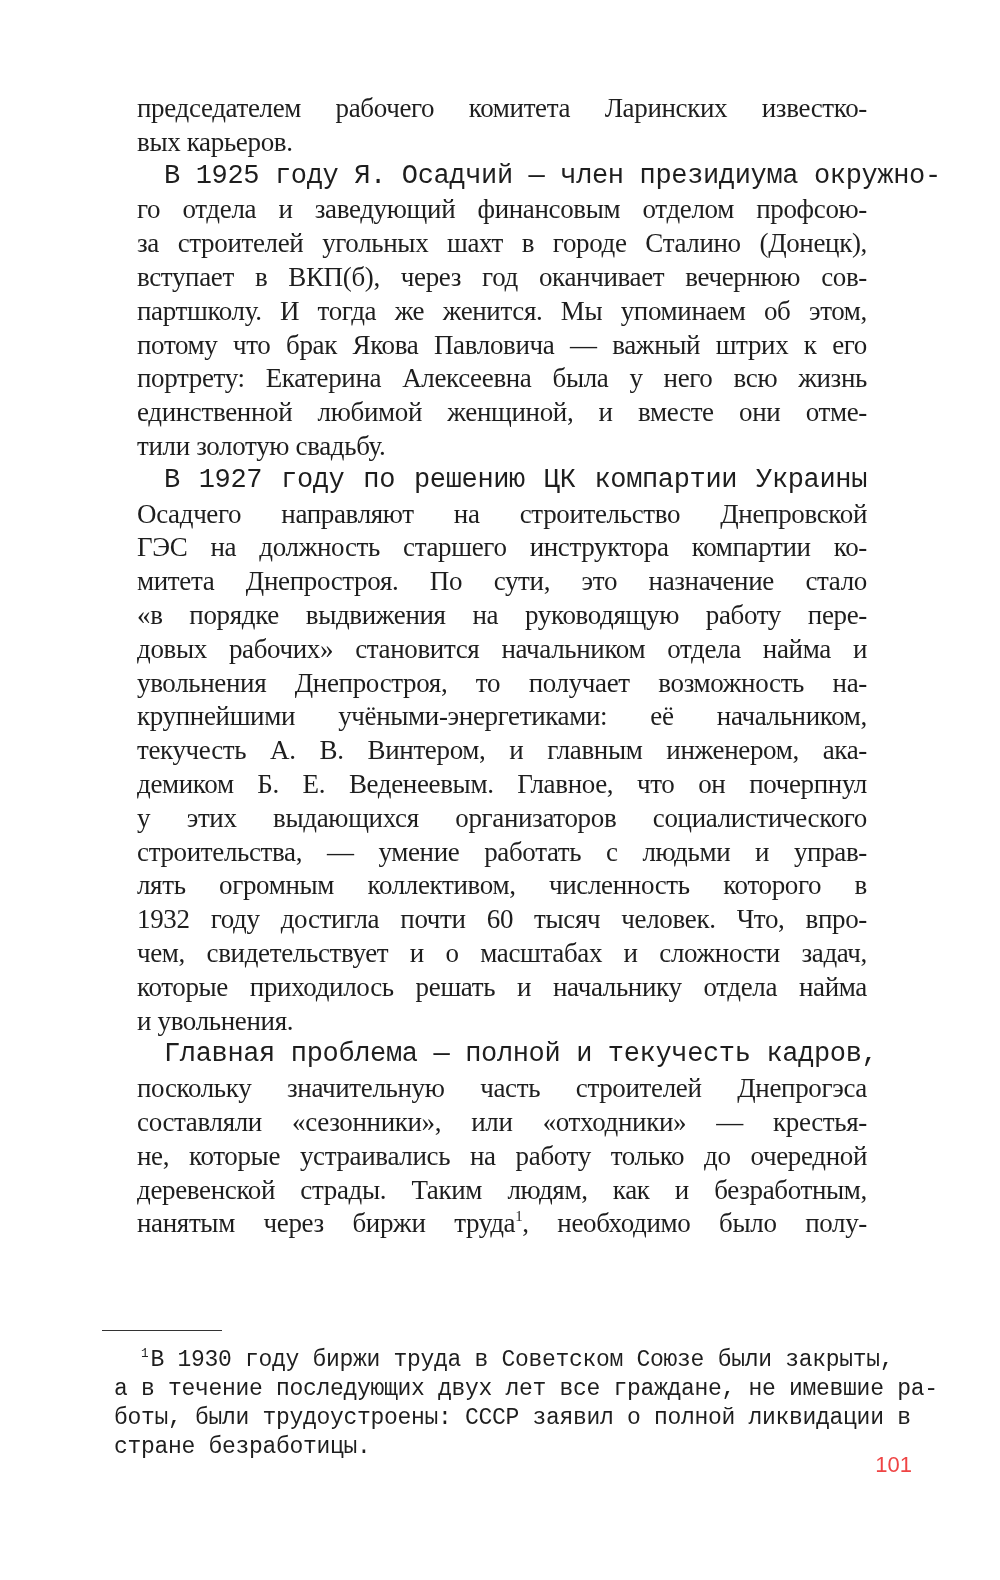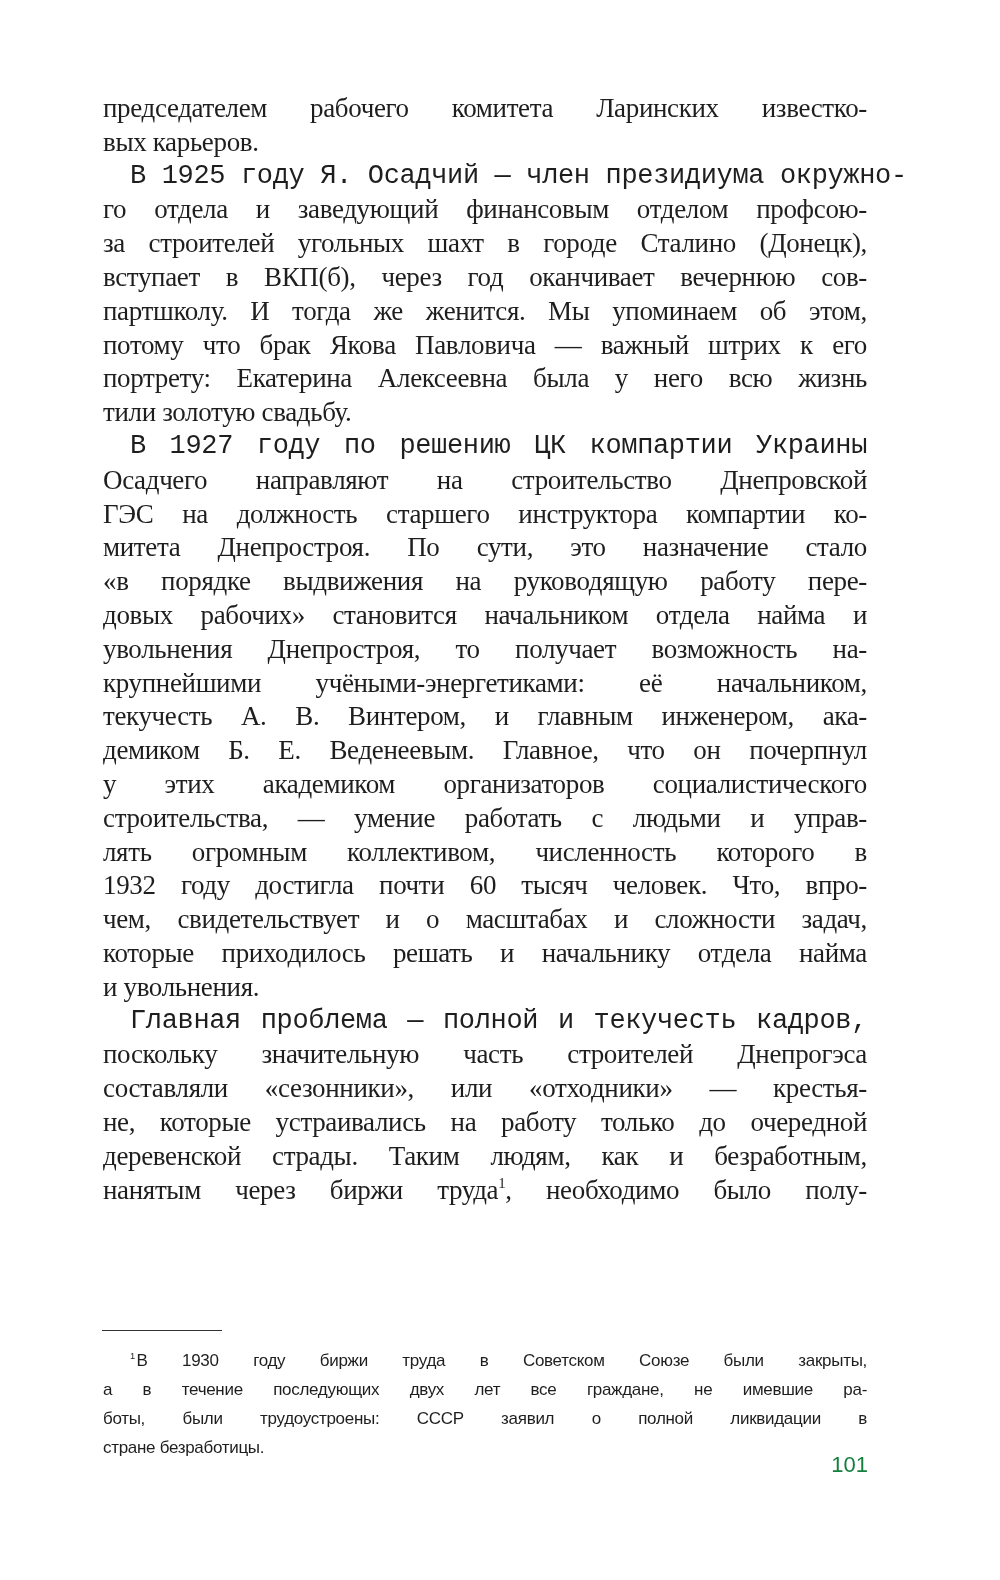"председателем рабочего комитета" .main .line { margin-left: none -> 34px }
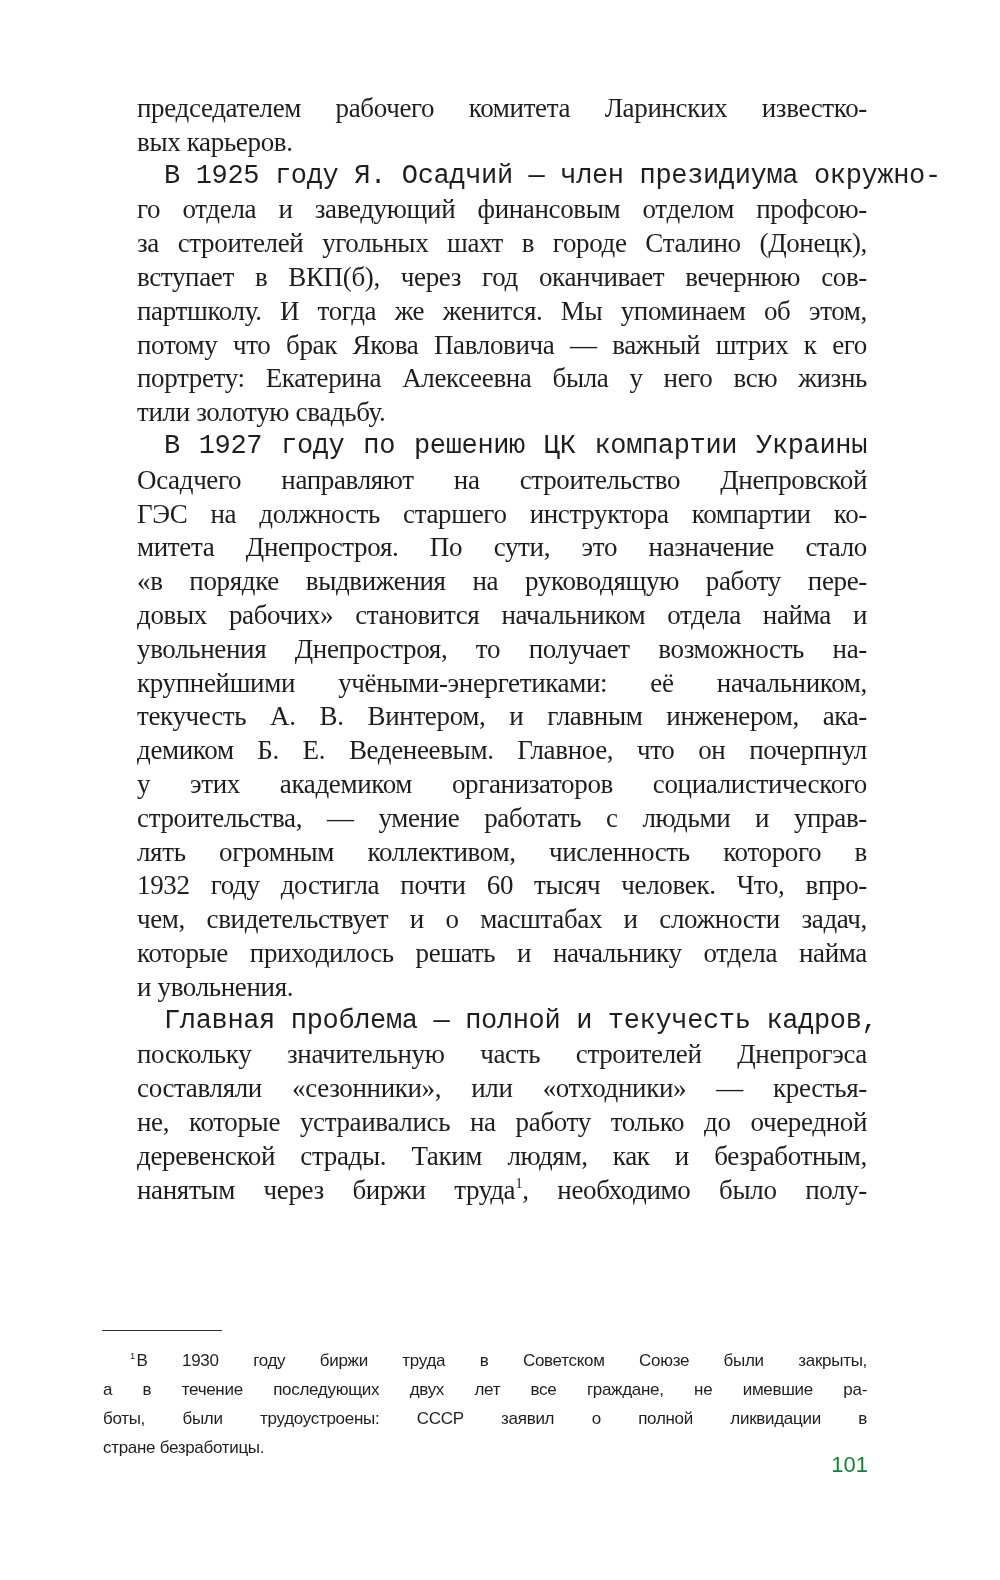"единственной любимой женщиной, и вместе" span.line { html: none -> <span>единственной любимой женщиной, и вместе они отме-</span> }
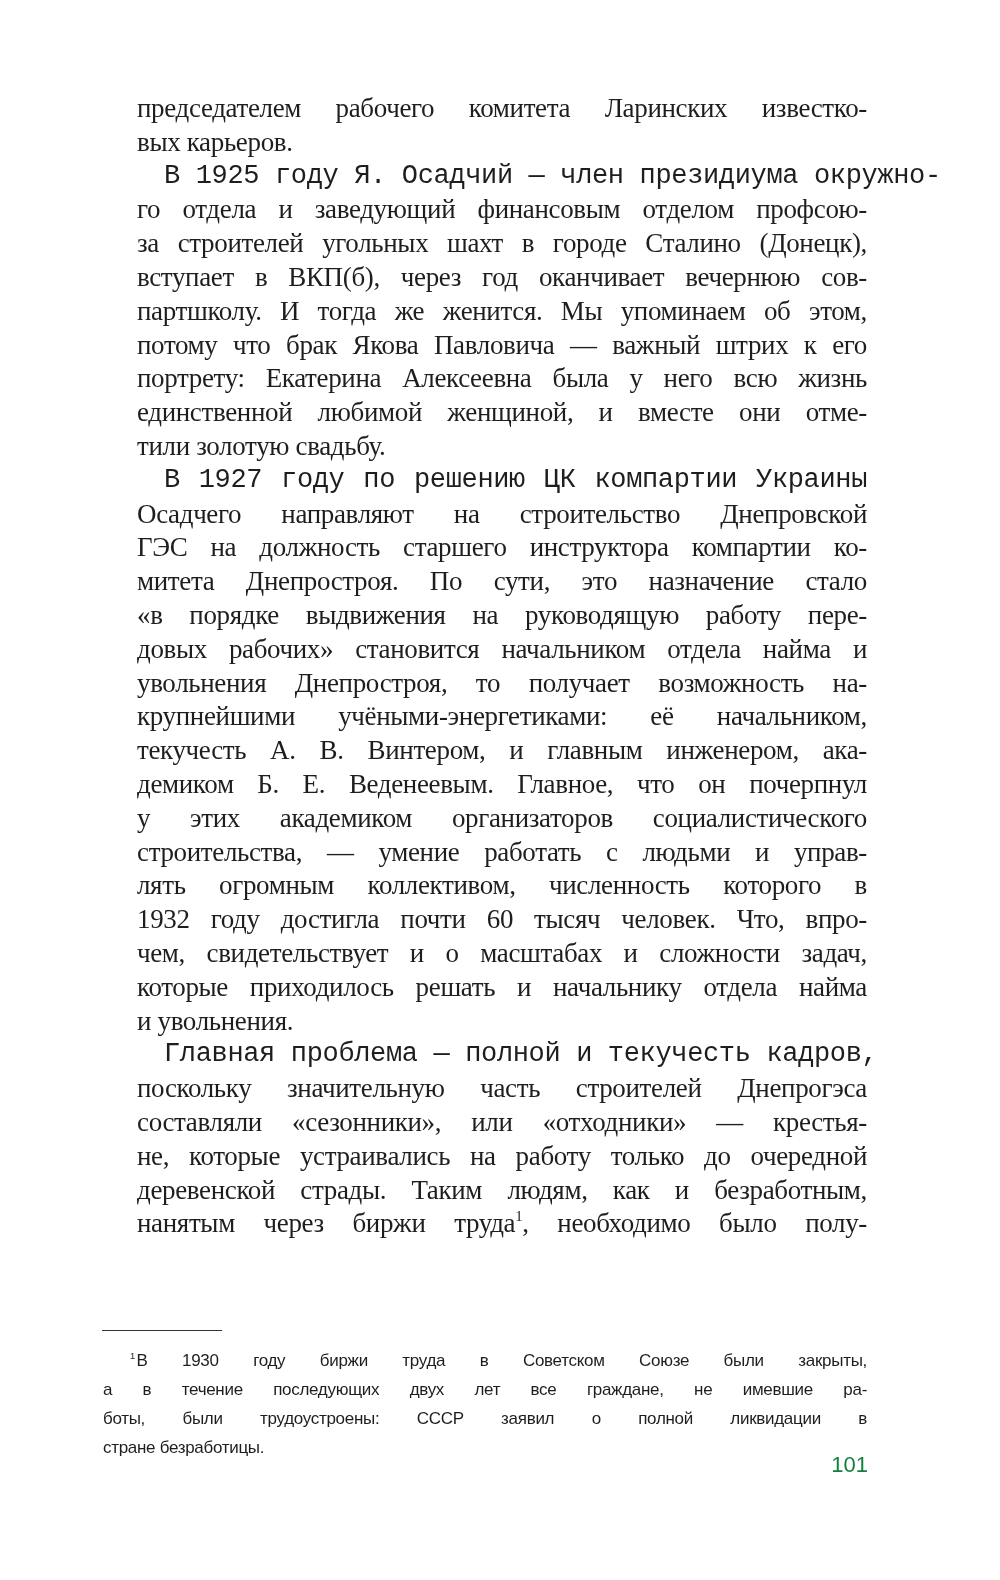"у этих академиком организаторов" span.line { text: академиком -> выдающихся }
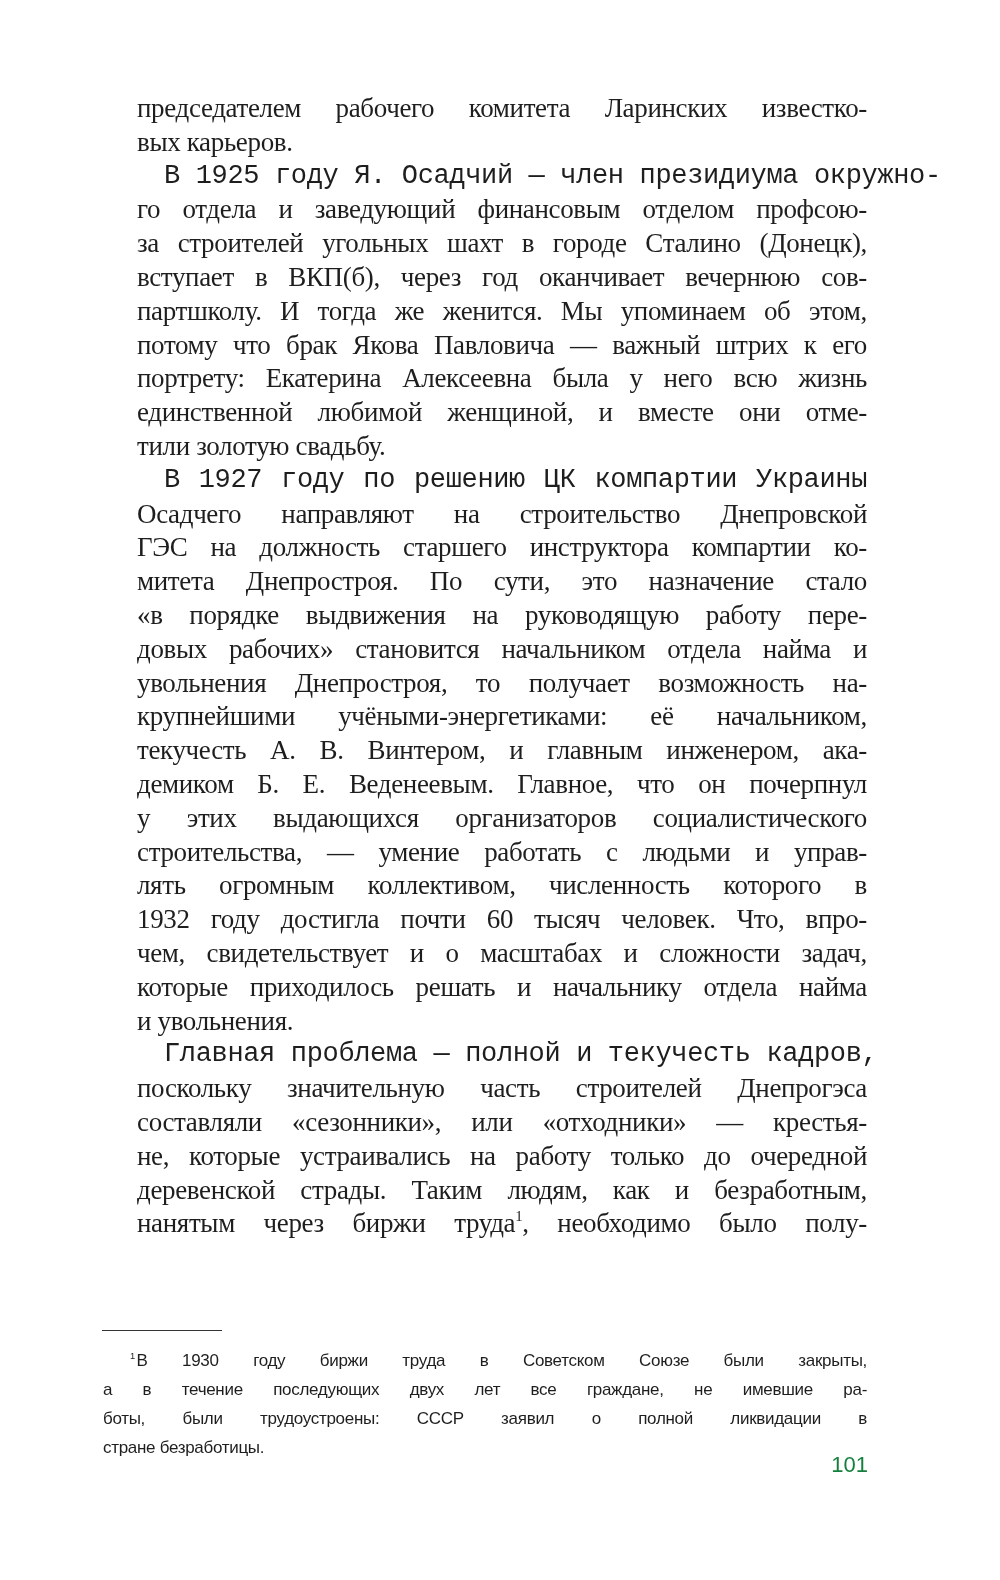"1 В 1930 году биржи" .notes { font-family: Liberation Sans, sans-serif -> Liberation Mono, monospace; font-size: 17px -> 23px; left: 103px -> 114px }
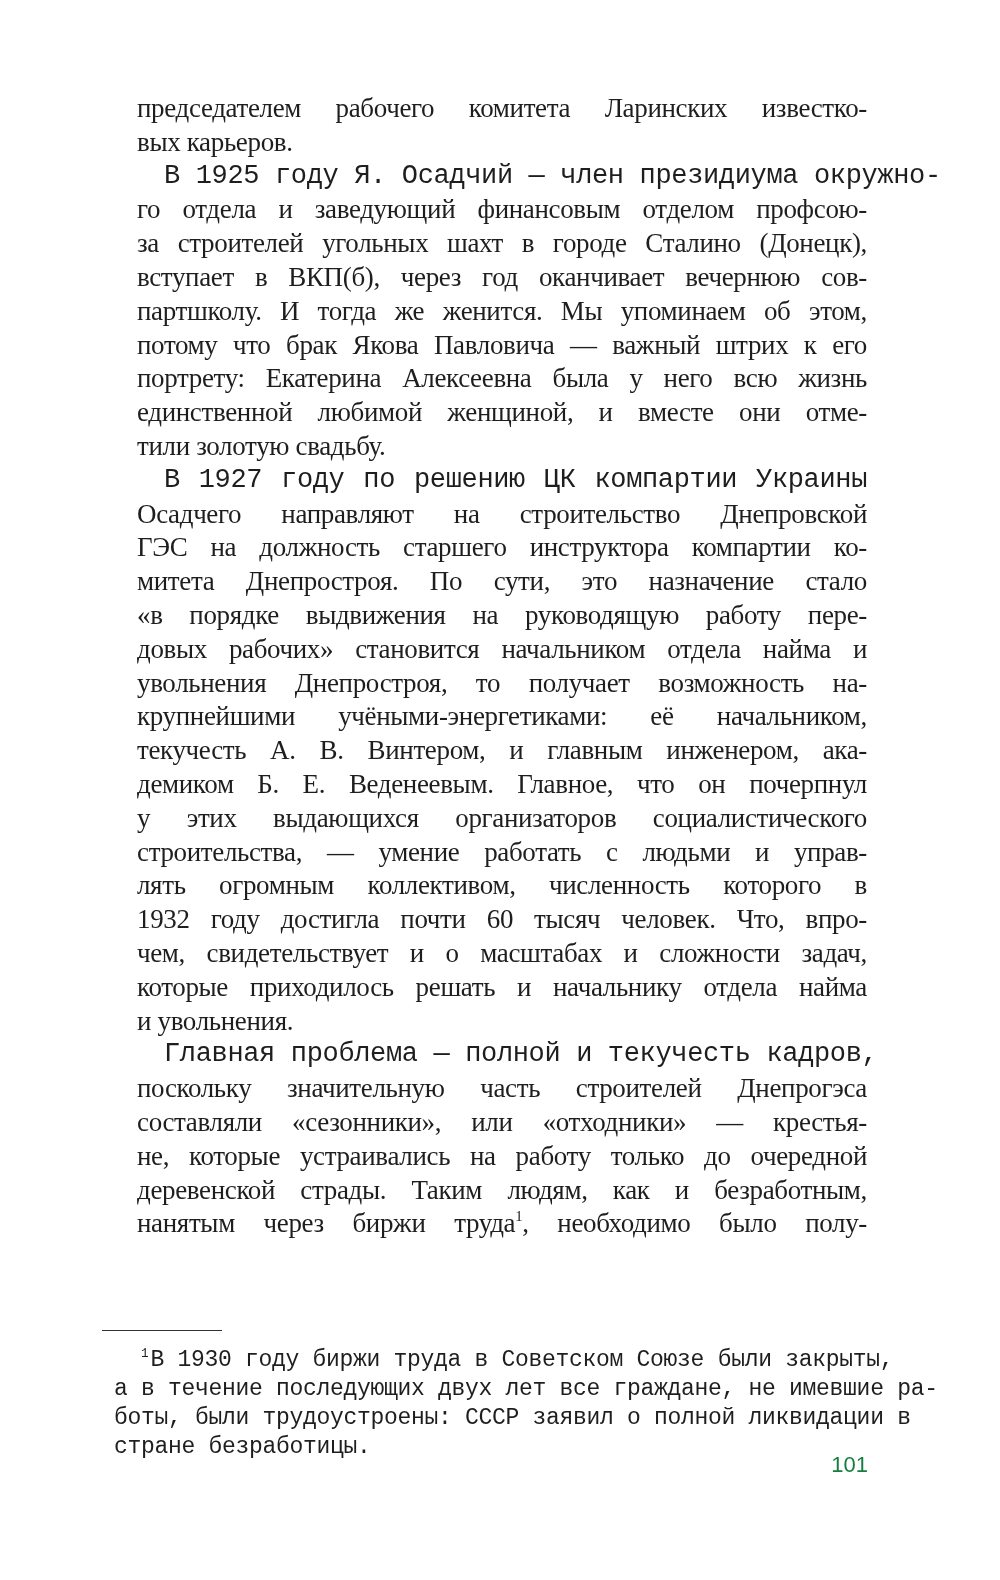"101" .pagenum { color: #15803d -> #ef4444; left: 820px -> 864px }
